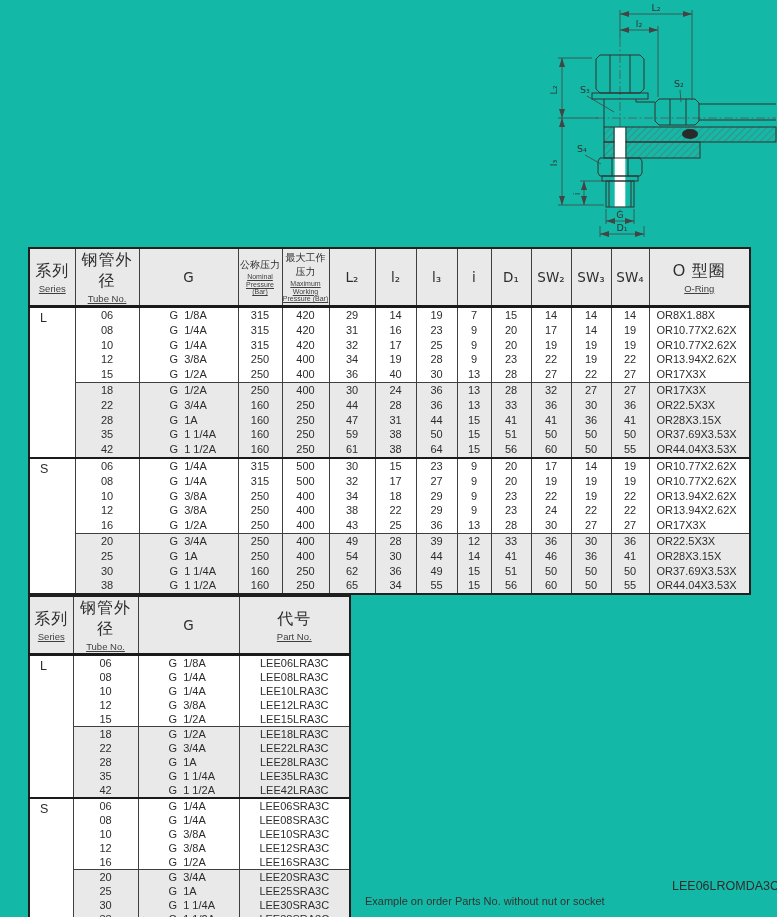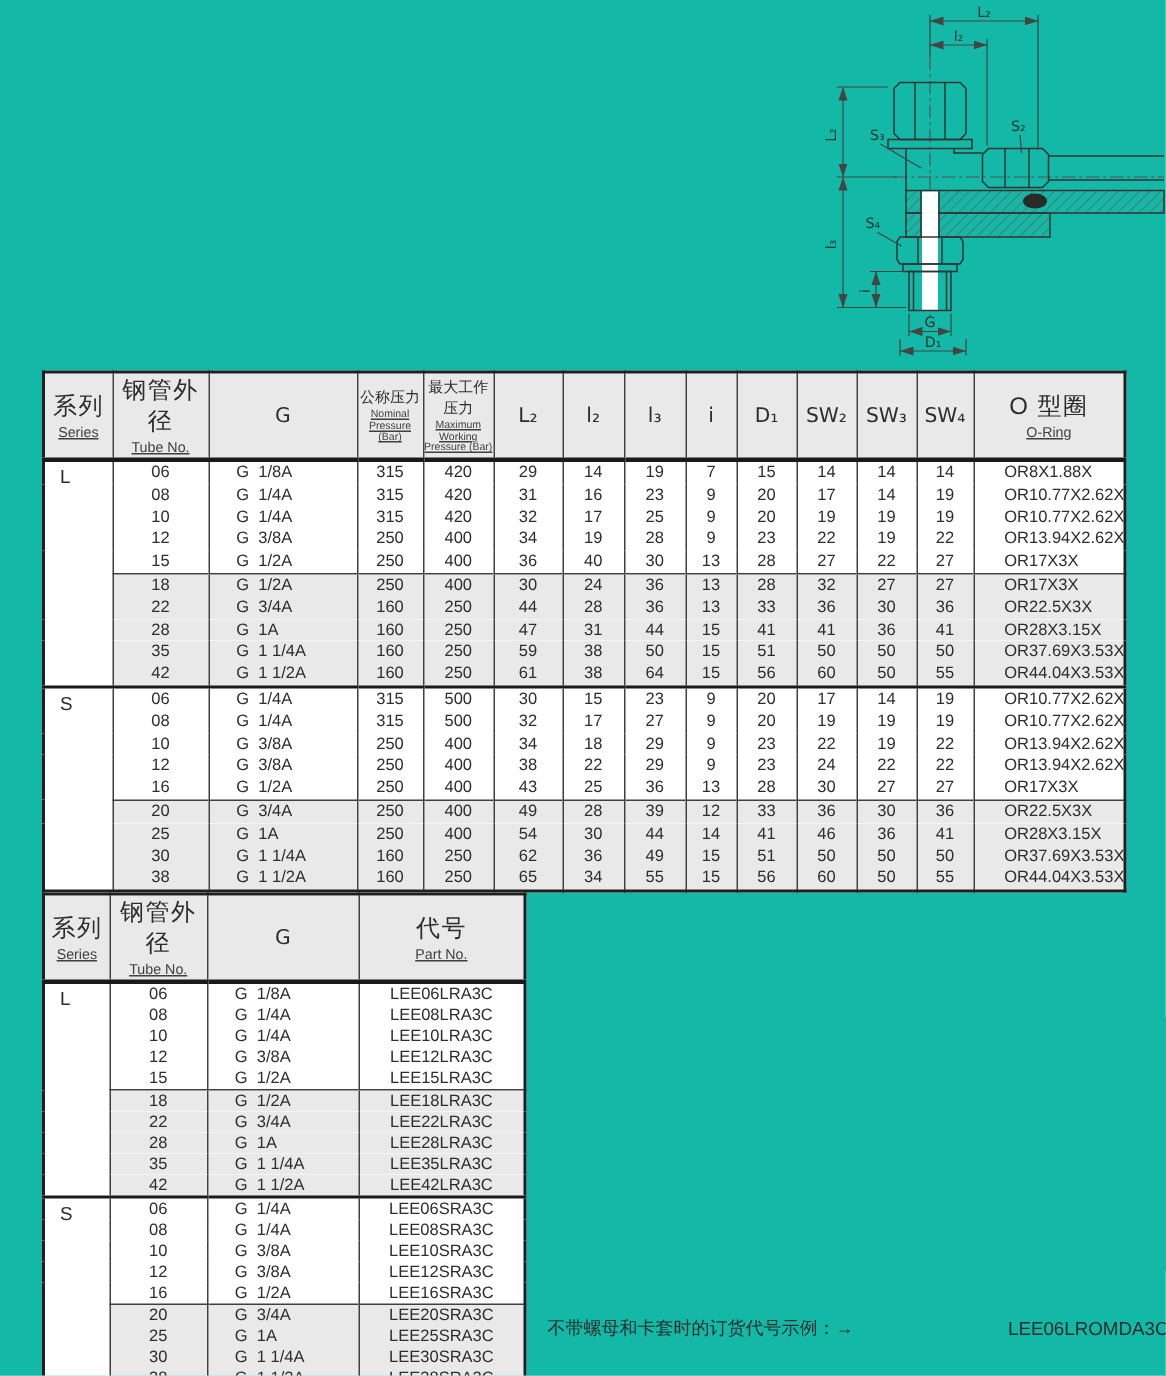"G 1/8A" td.cell-g { padding-left: 18px -> 30px }
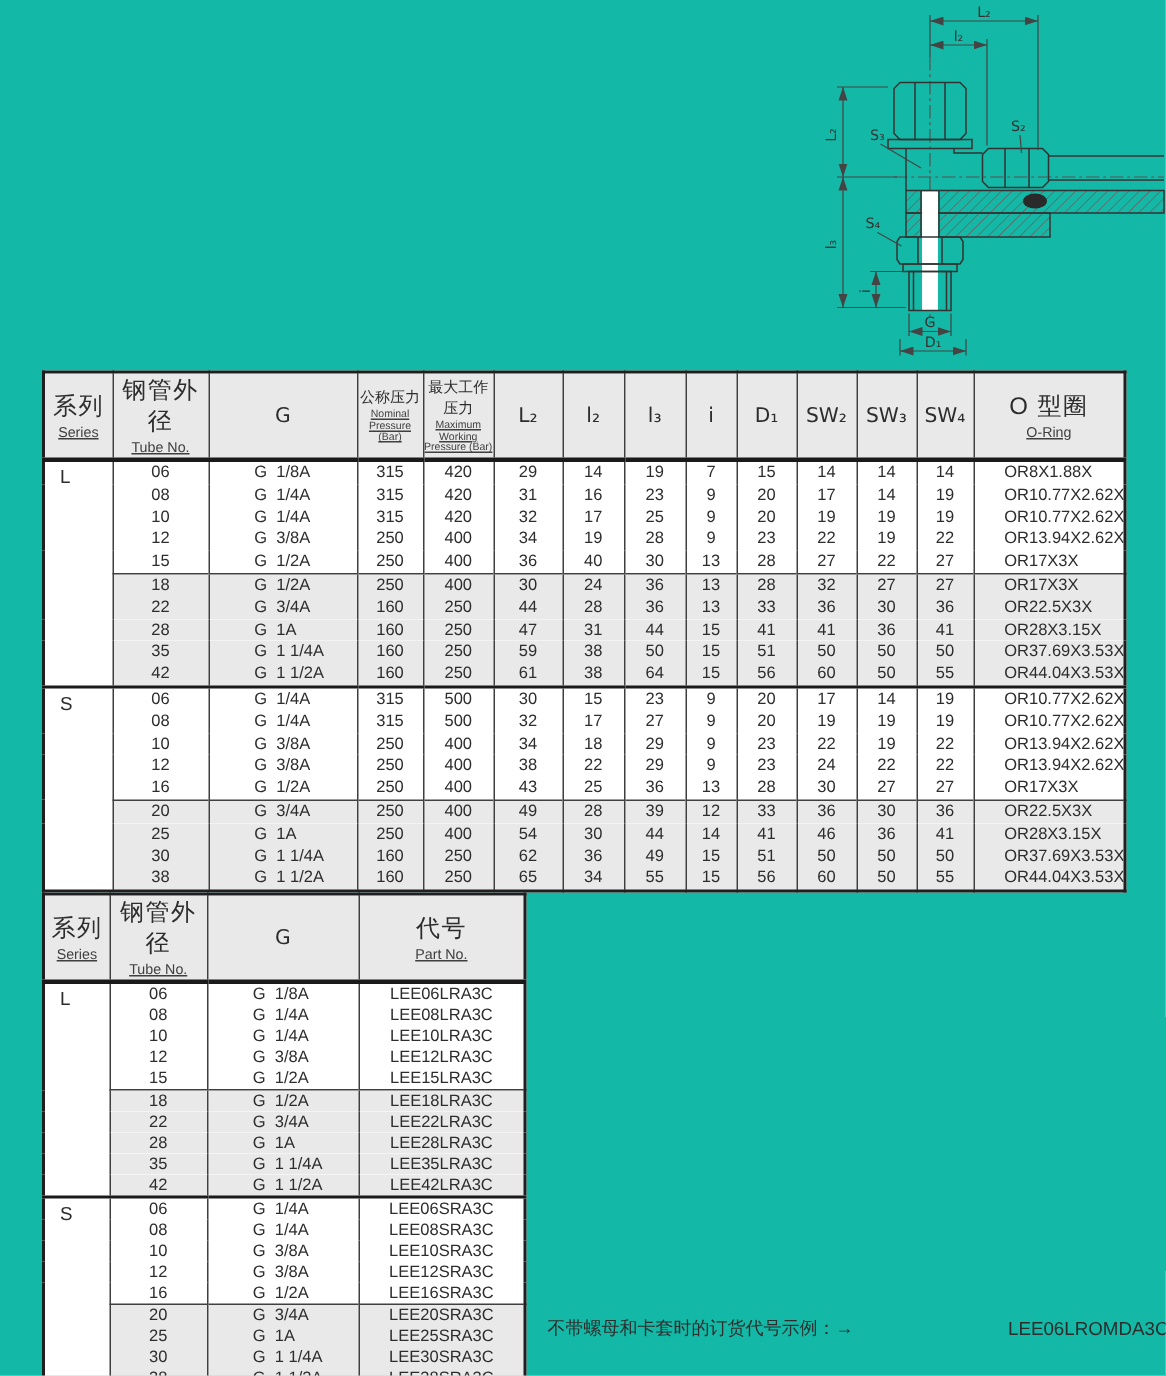"OR8X1.88X" td.cell-left { padding-left: 20px -> 7px }
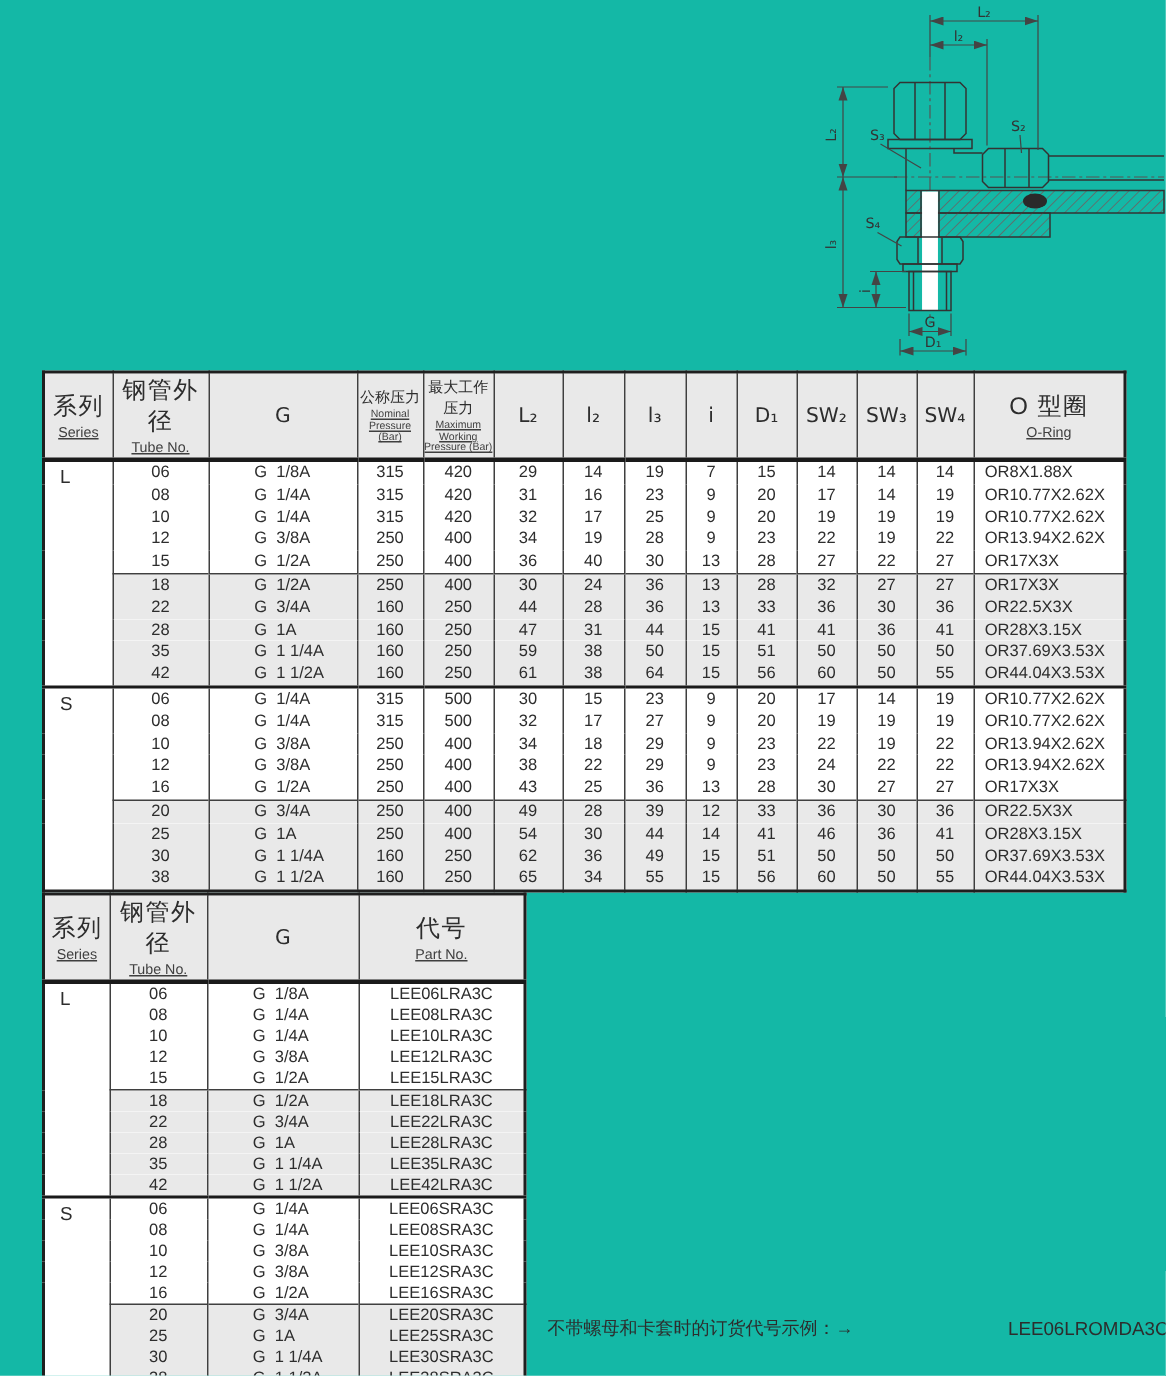"不带螺母和卡套时的订货代号示例：→" div.footer-zh { html: <div>不带螺母和卡套时的订货代号示例：→</div> -> none }
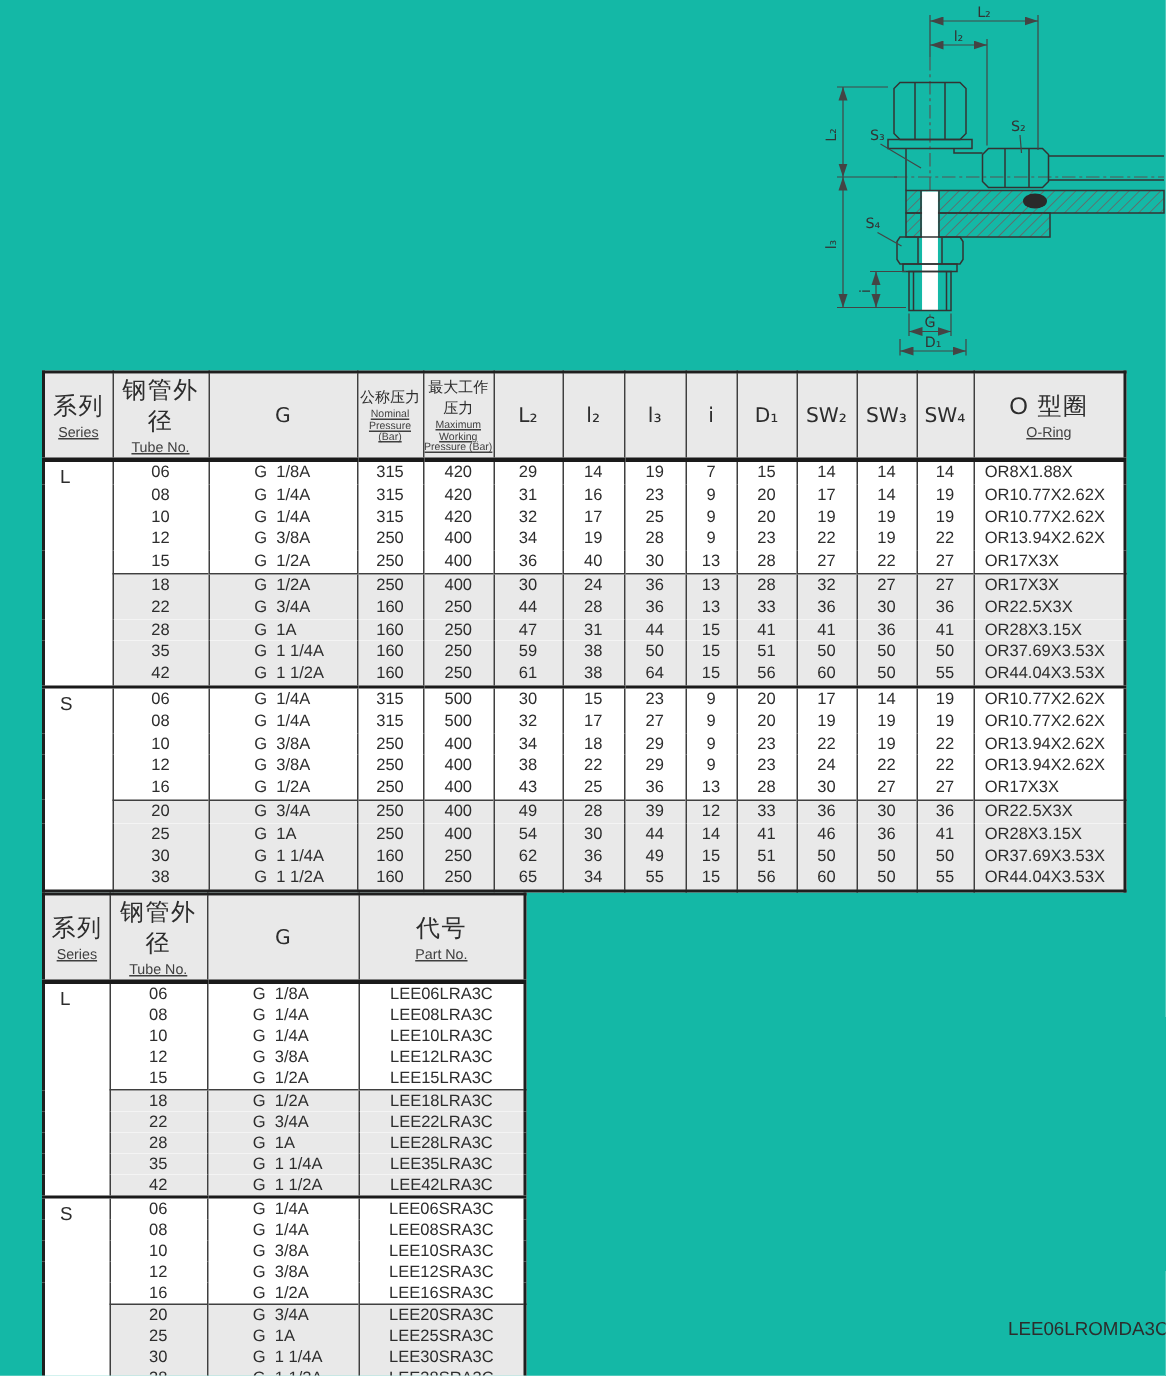"Example on order Parts No." div.footer-en { html: none -> <div>Example on order Parts No. without nut or socket</div> }
